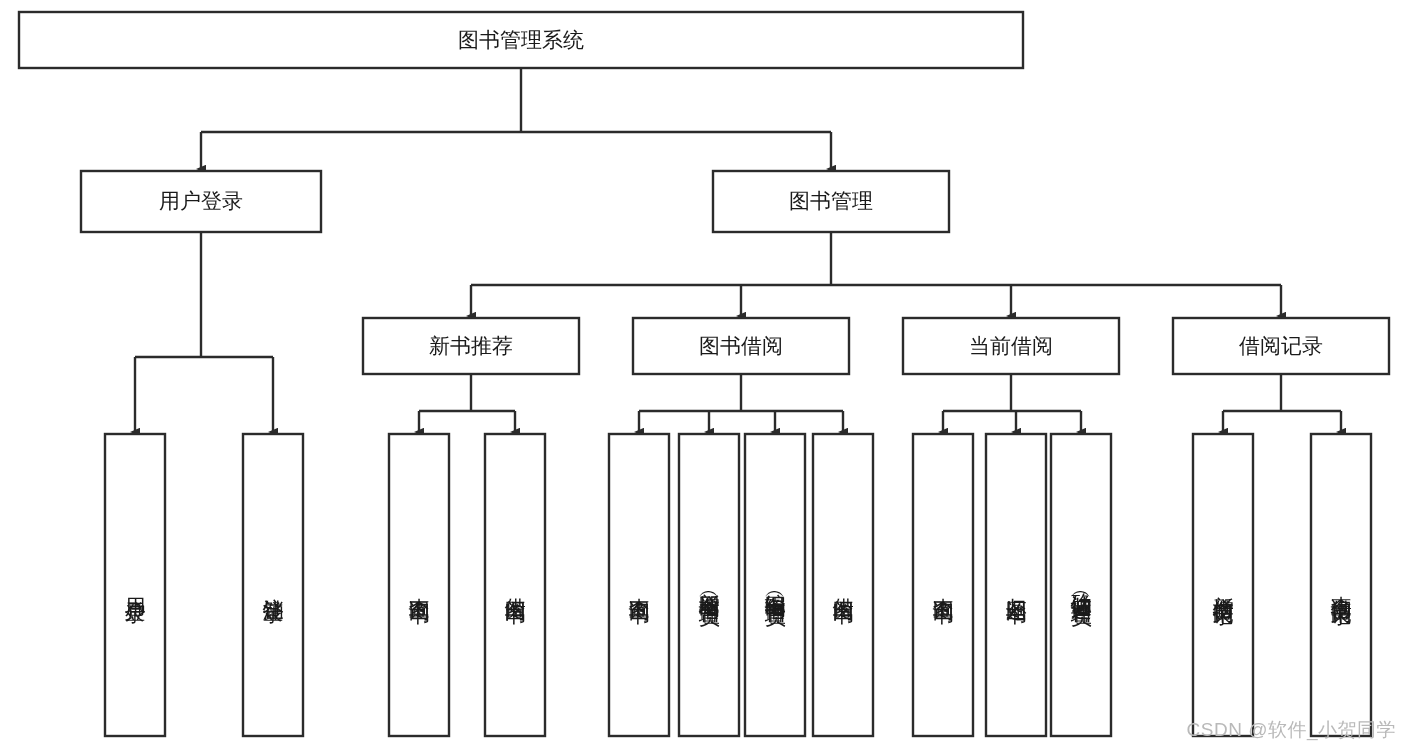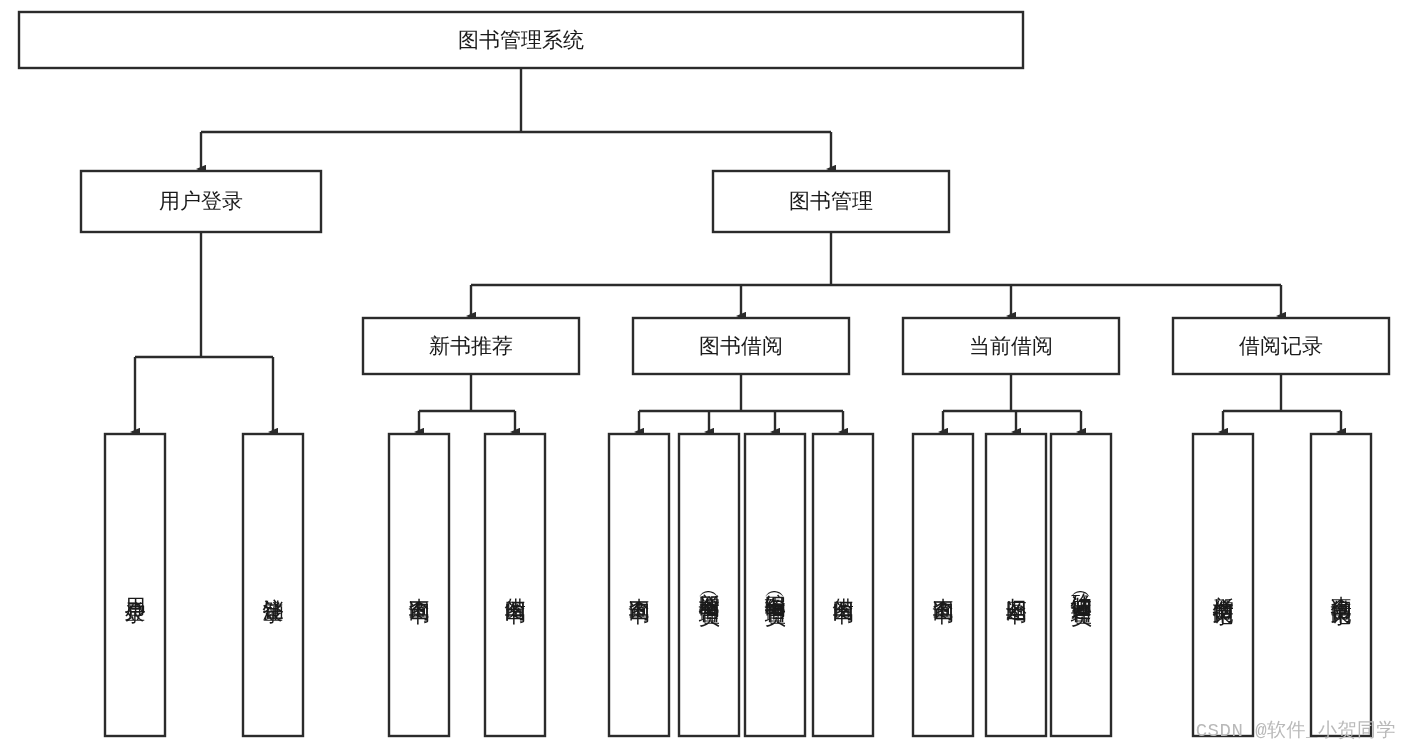"CSDN @软件_小贺同学" #watermark { font-family: Liberation Mono, monospace -> Liberation Sans, sans-serif }
